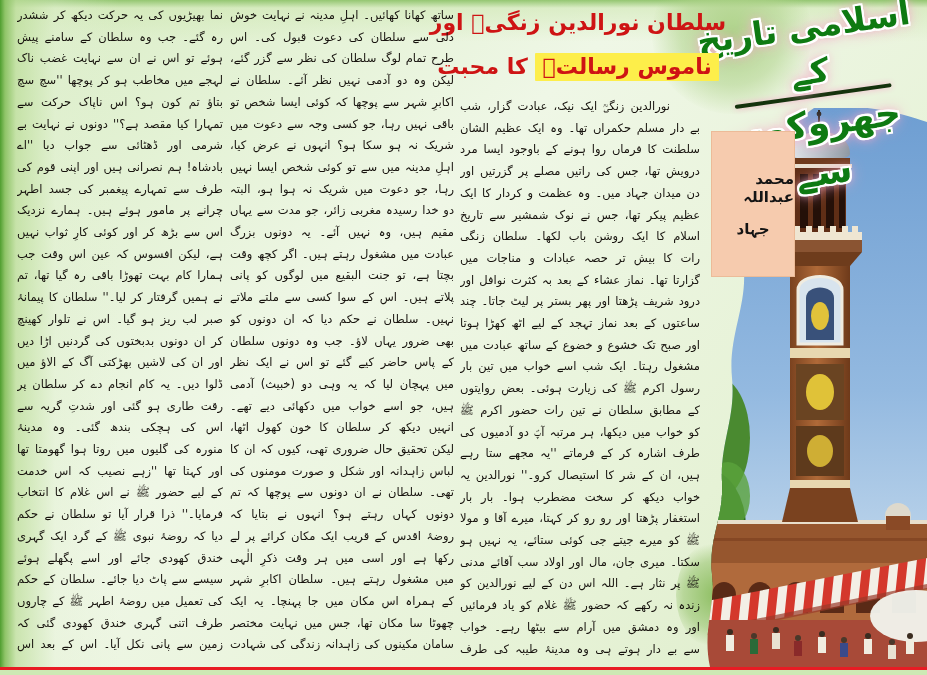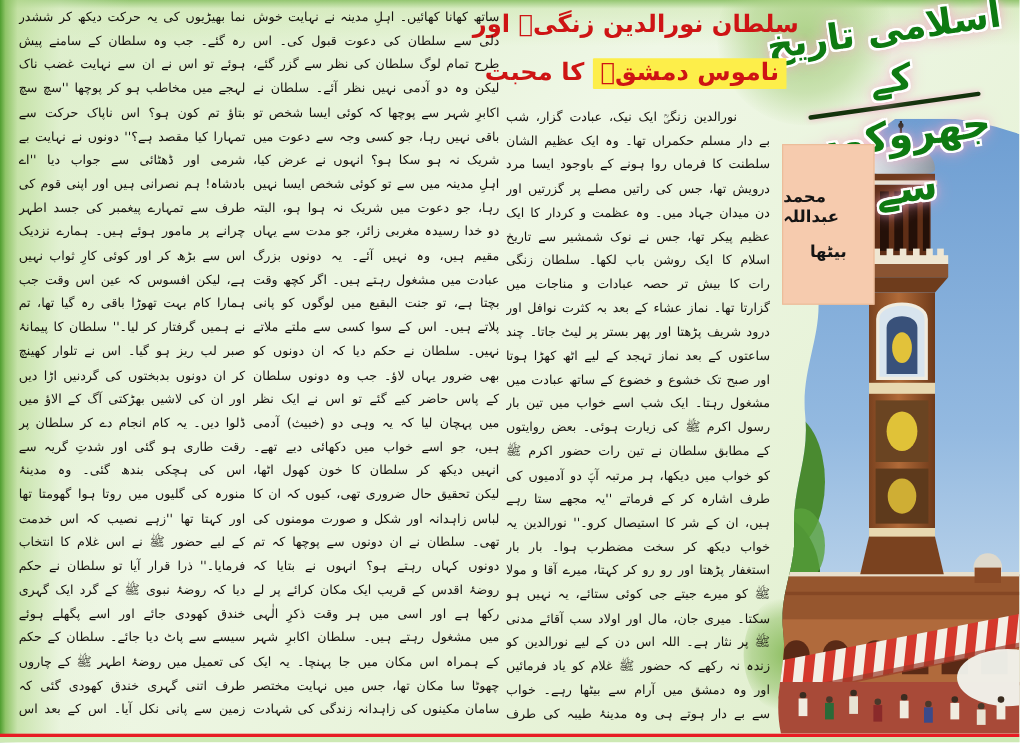"ناموس دمشقؐ" span.hl { text: دمشقؐ -> رسالتؐ }
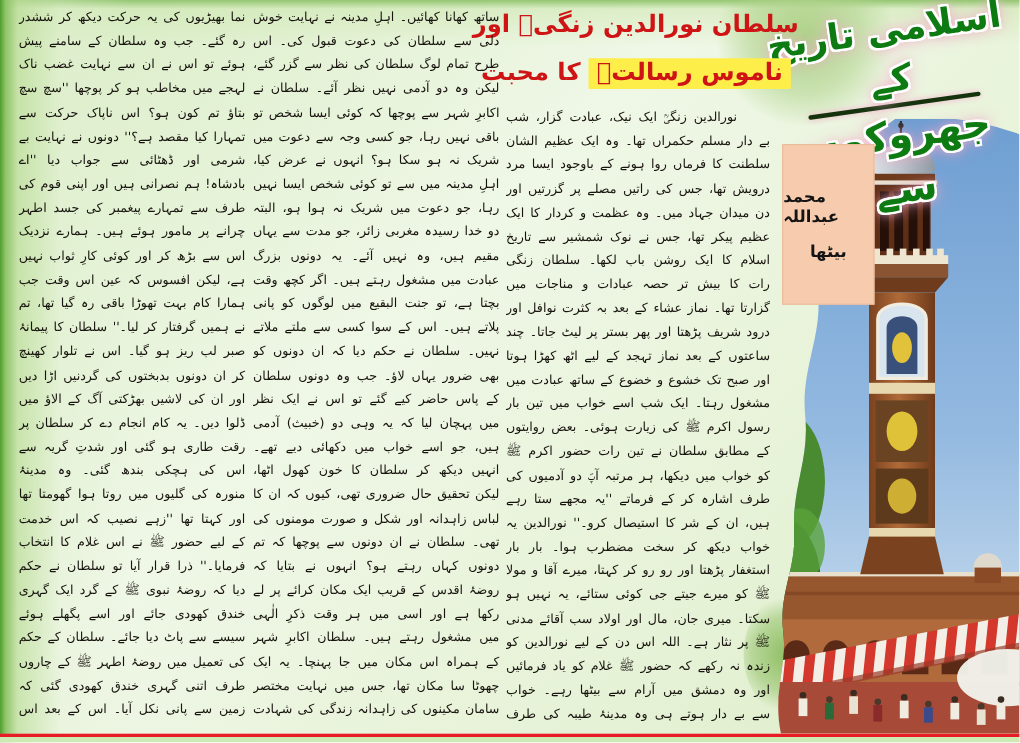"محمد عبداللہ" .author-box { text-align: left -> right }
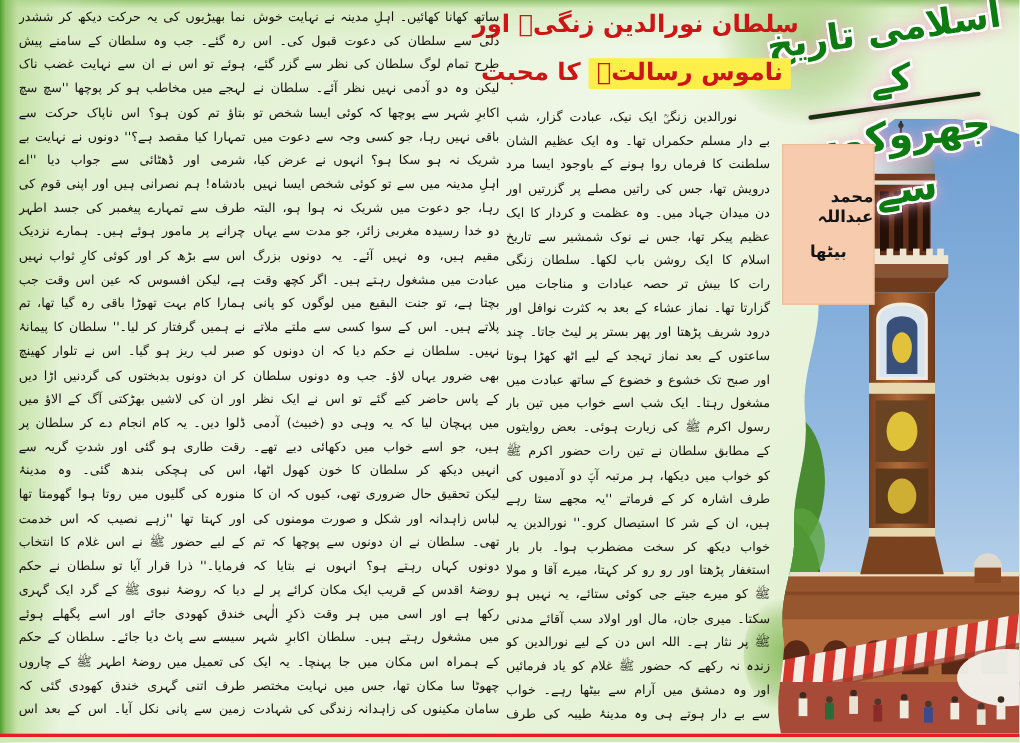"بیٹھا" span.author-line { text: بیٹھا -> جہاد }
